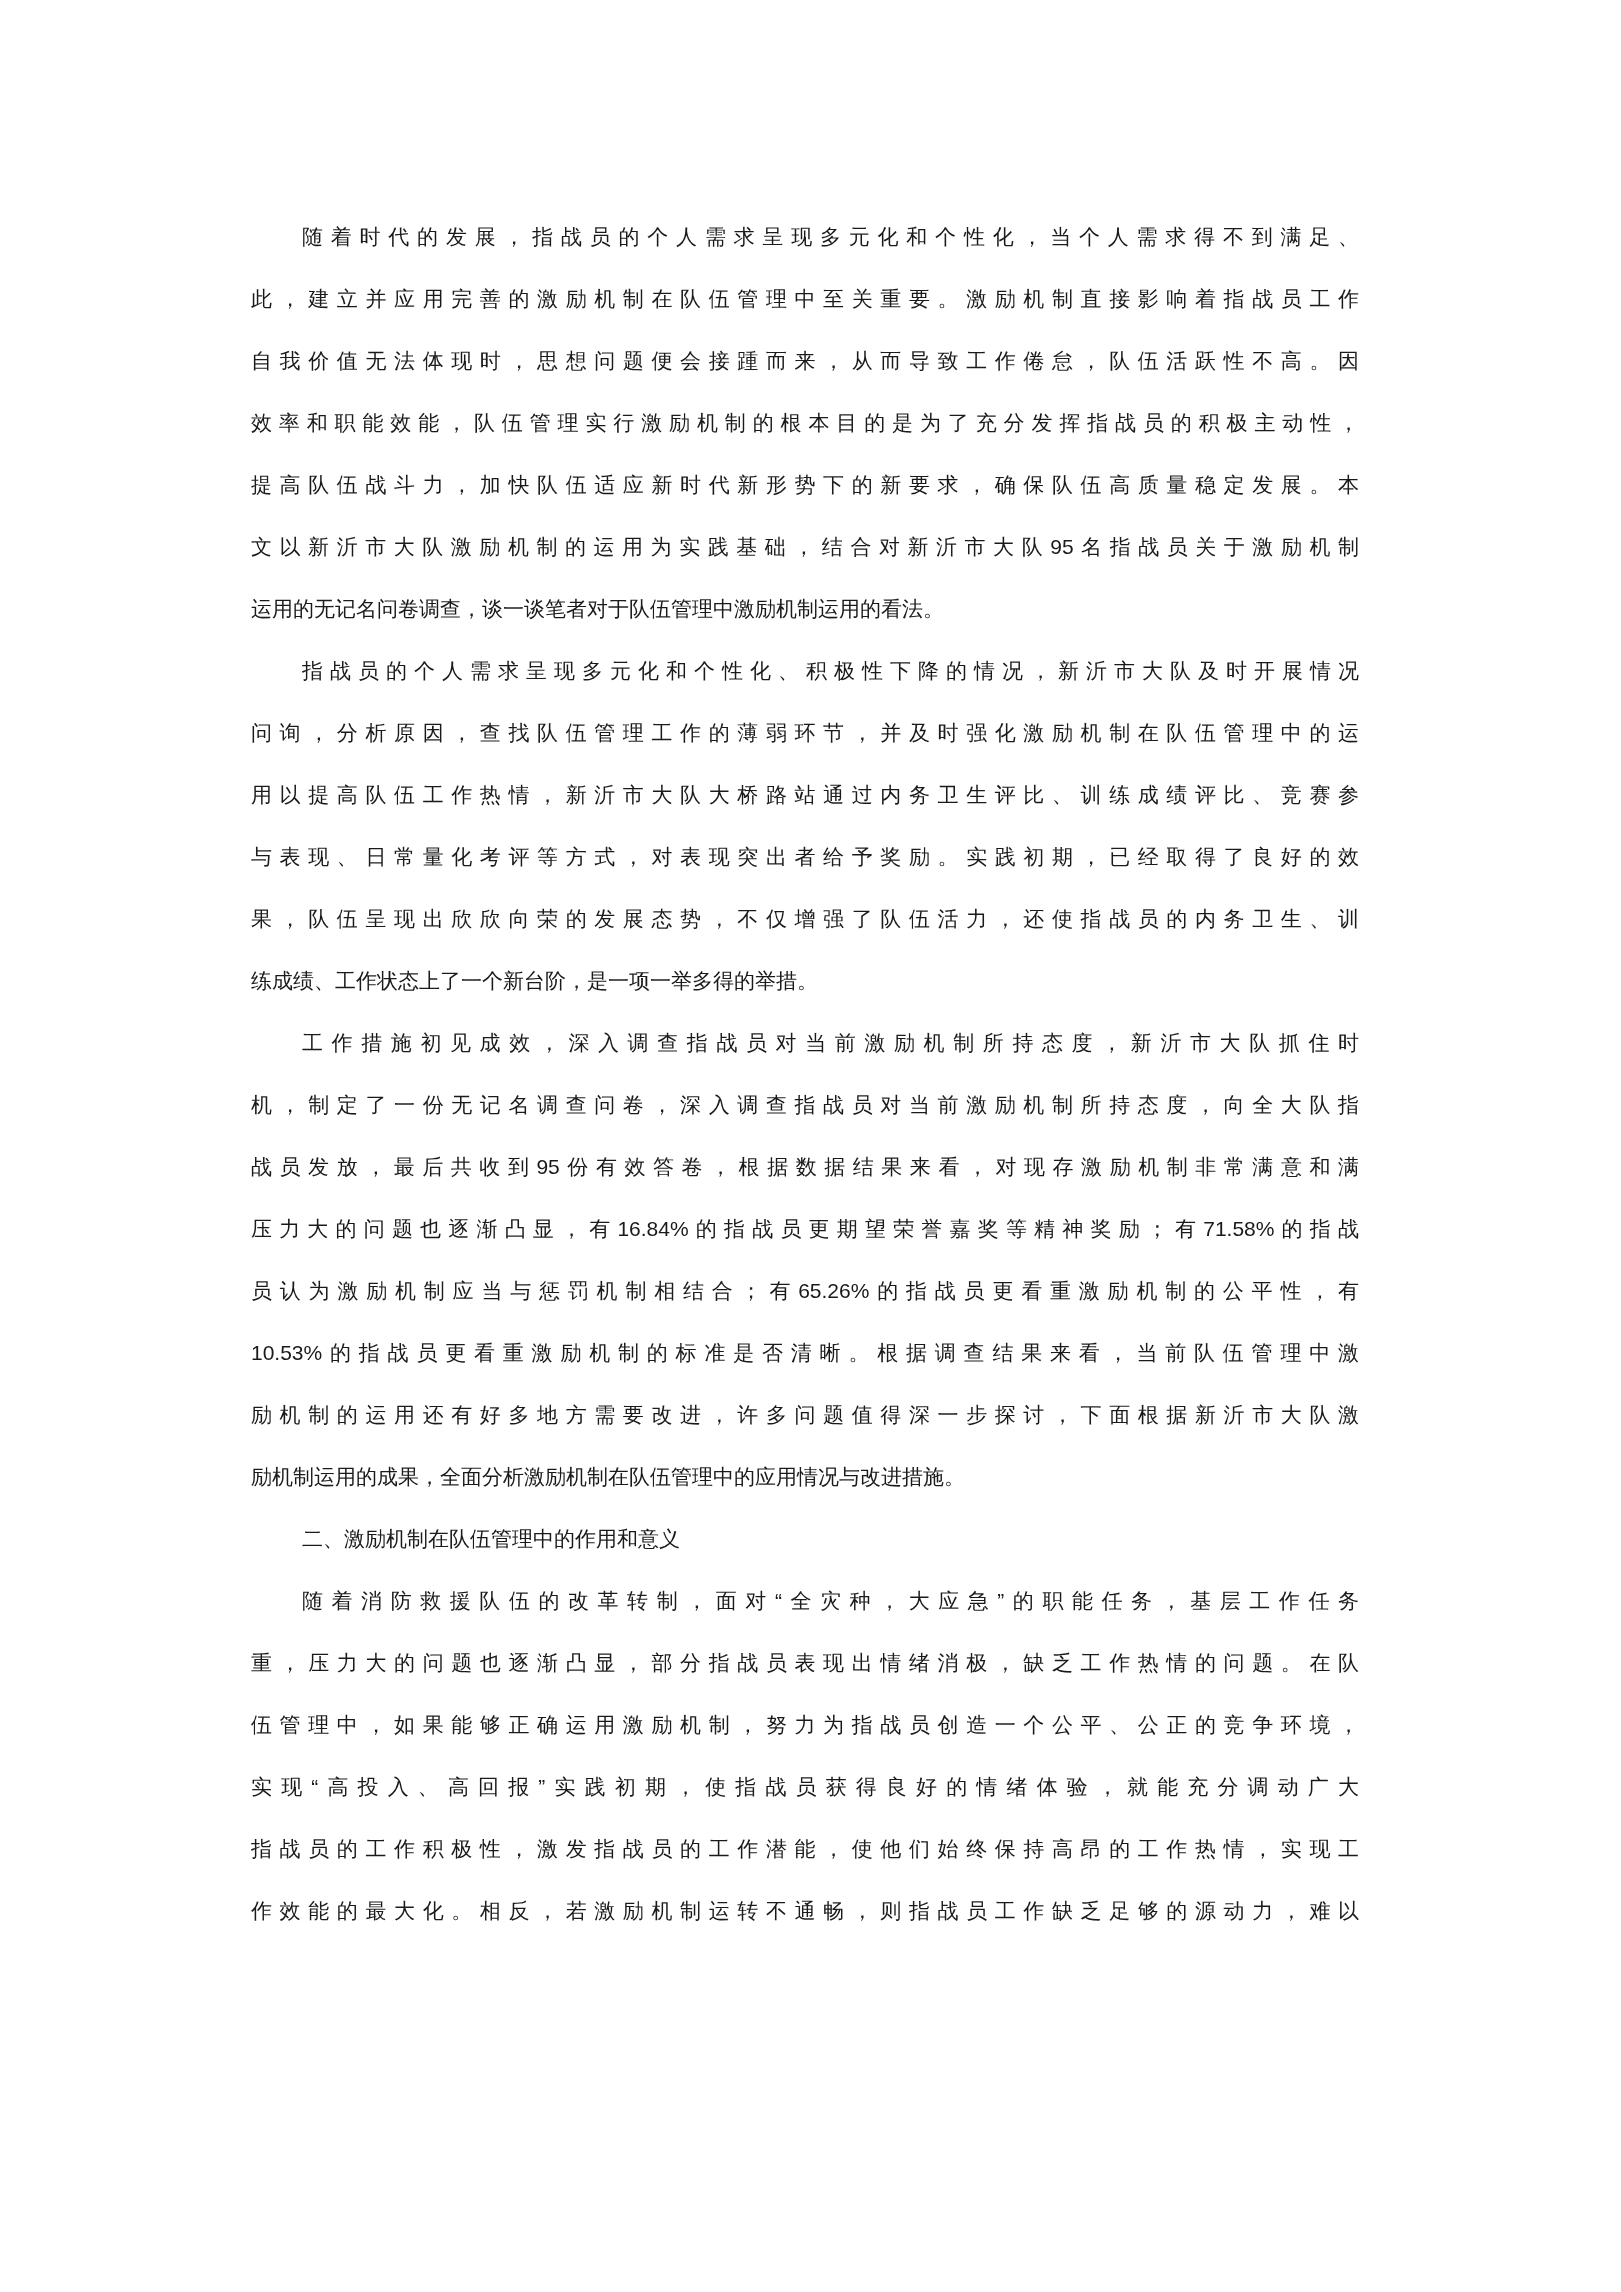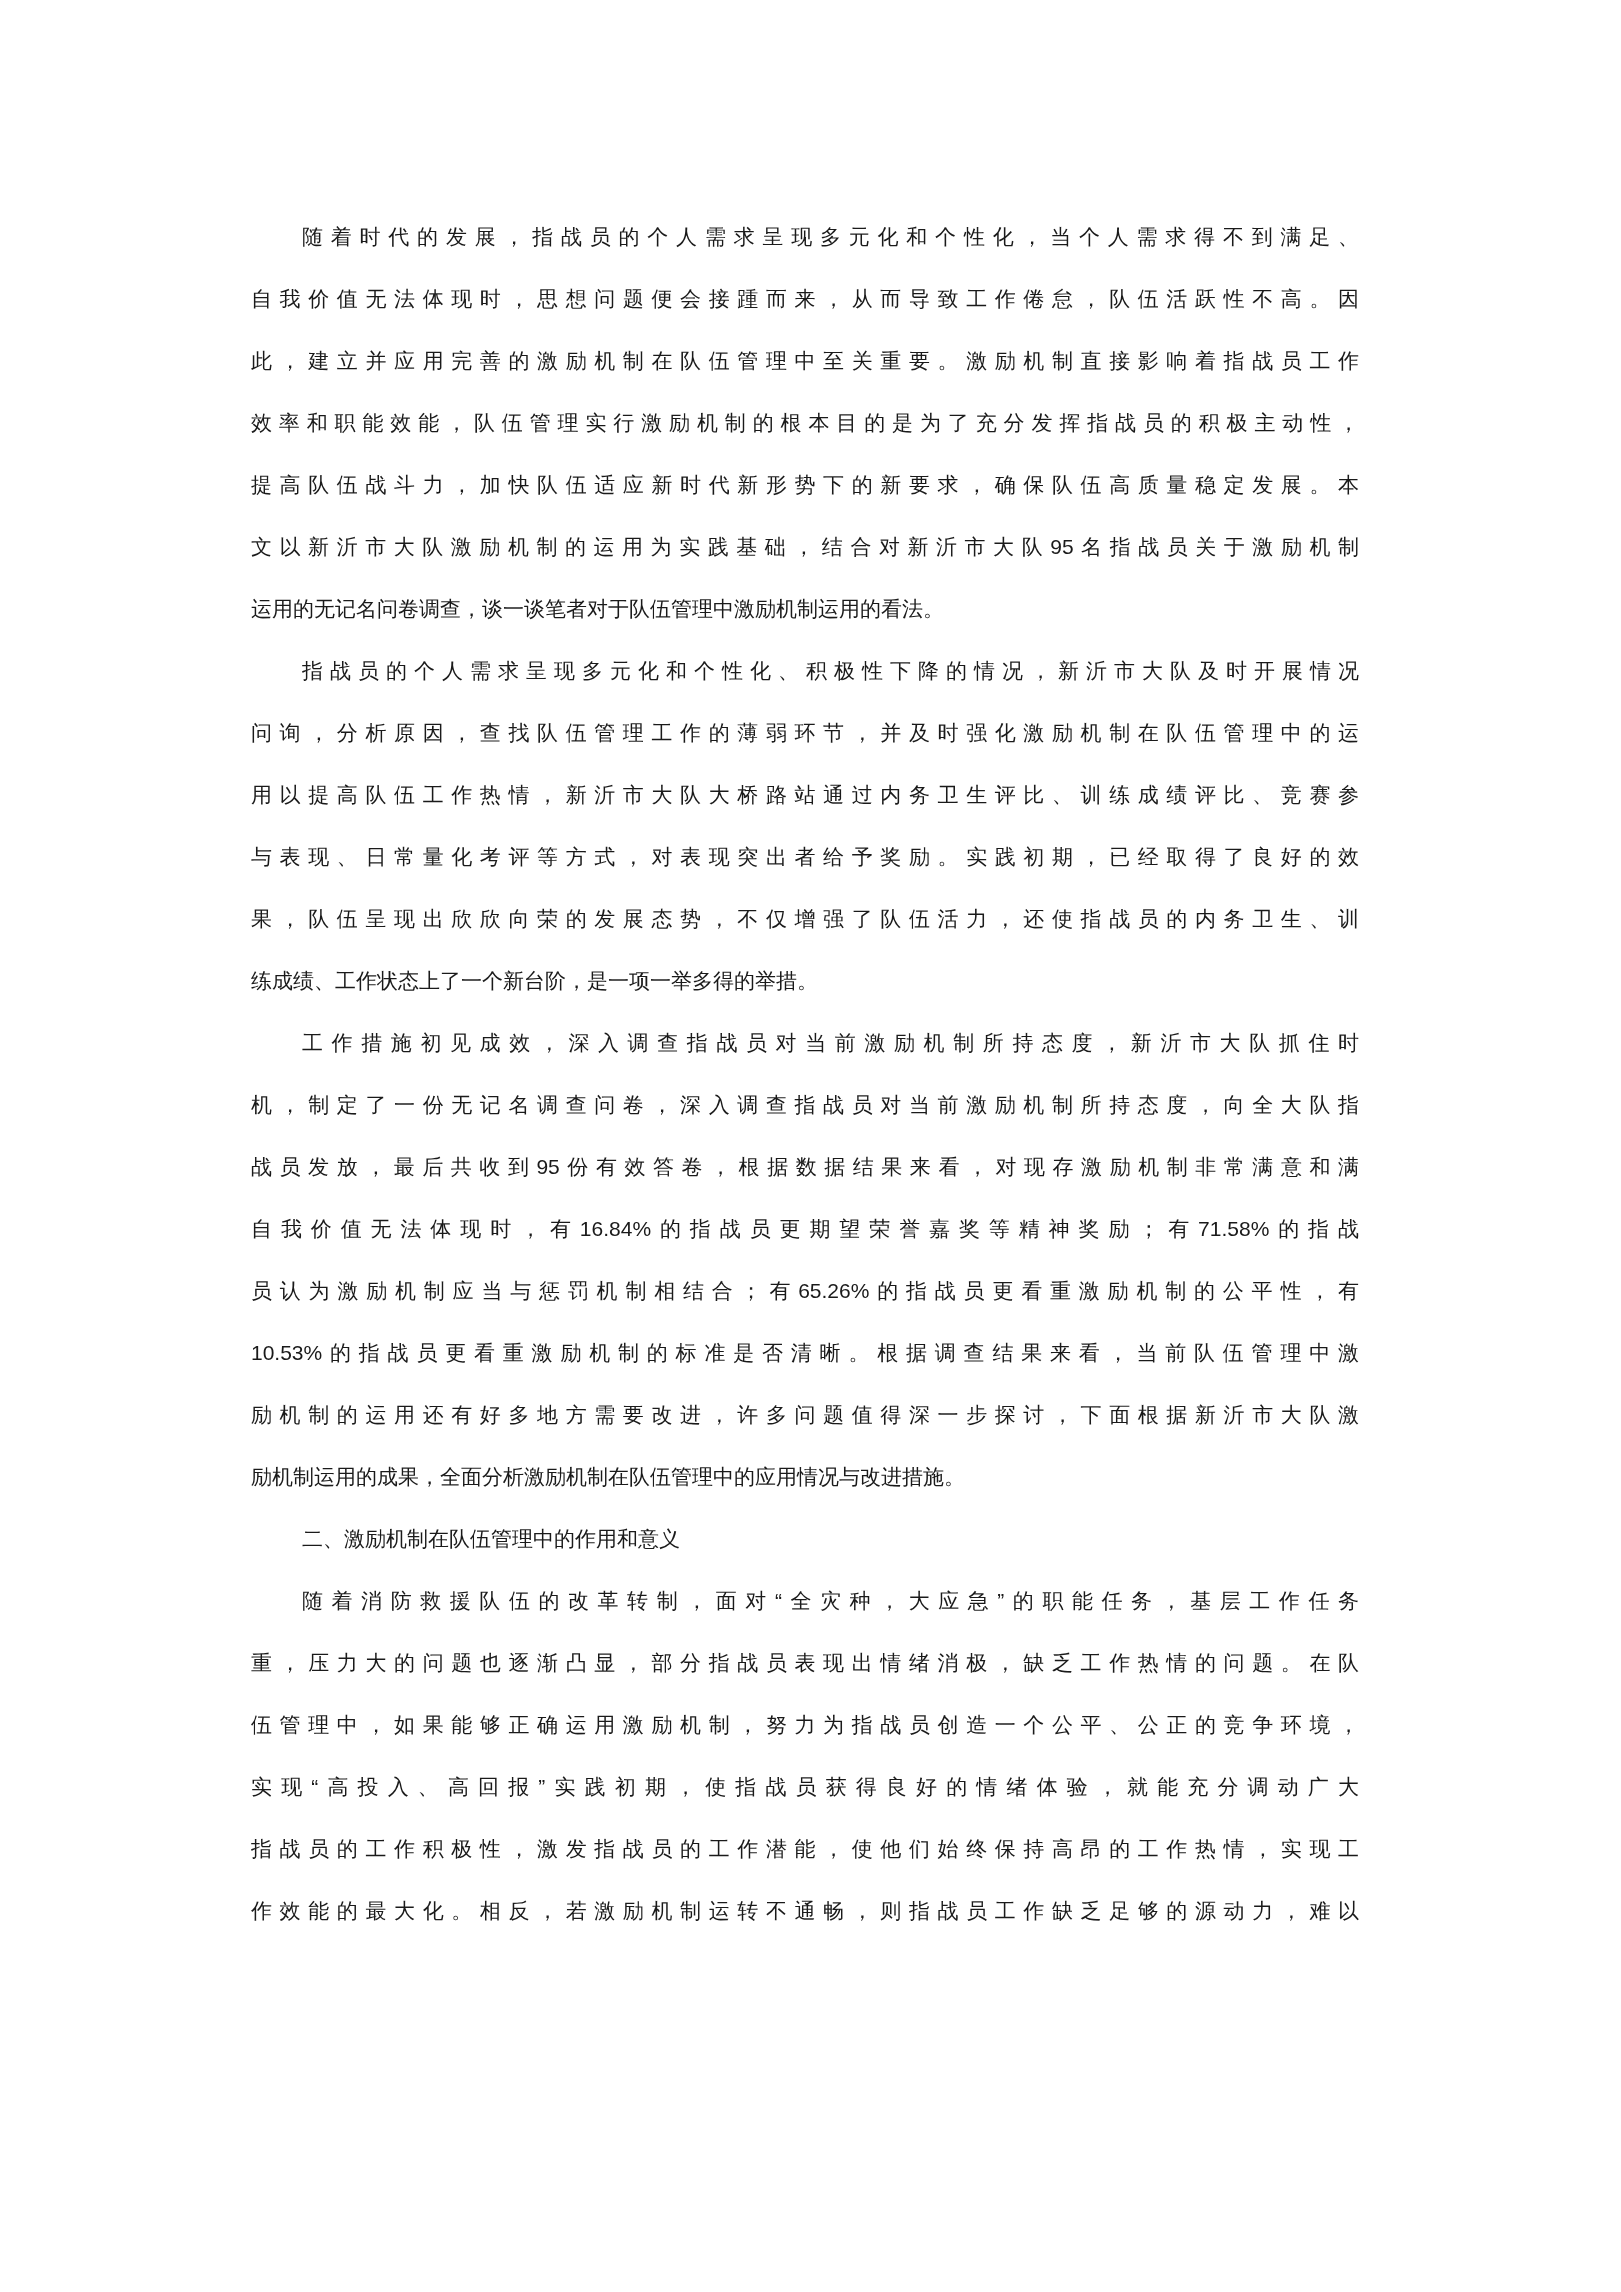"自我价值无法体现时，思想问题便会接踵而来，从而导致工作倦怠，队伍活跃性不高。因" div.line { order: before "此，建立并应用完善的激励机制在队伍管理中至关重要。激励机制直接影响着指战员工作" -> after "此，建立并应用完善的激励机制在队伍管理中至关重要。激励机制直接影响着指战员工作" }
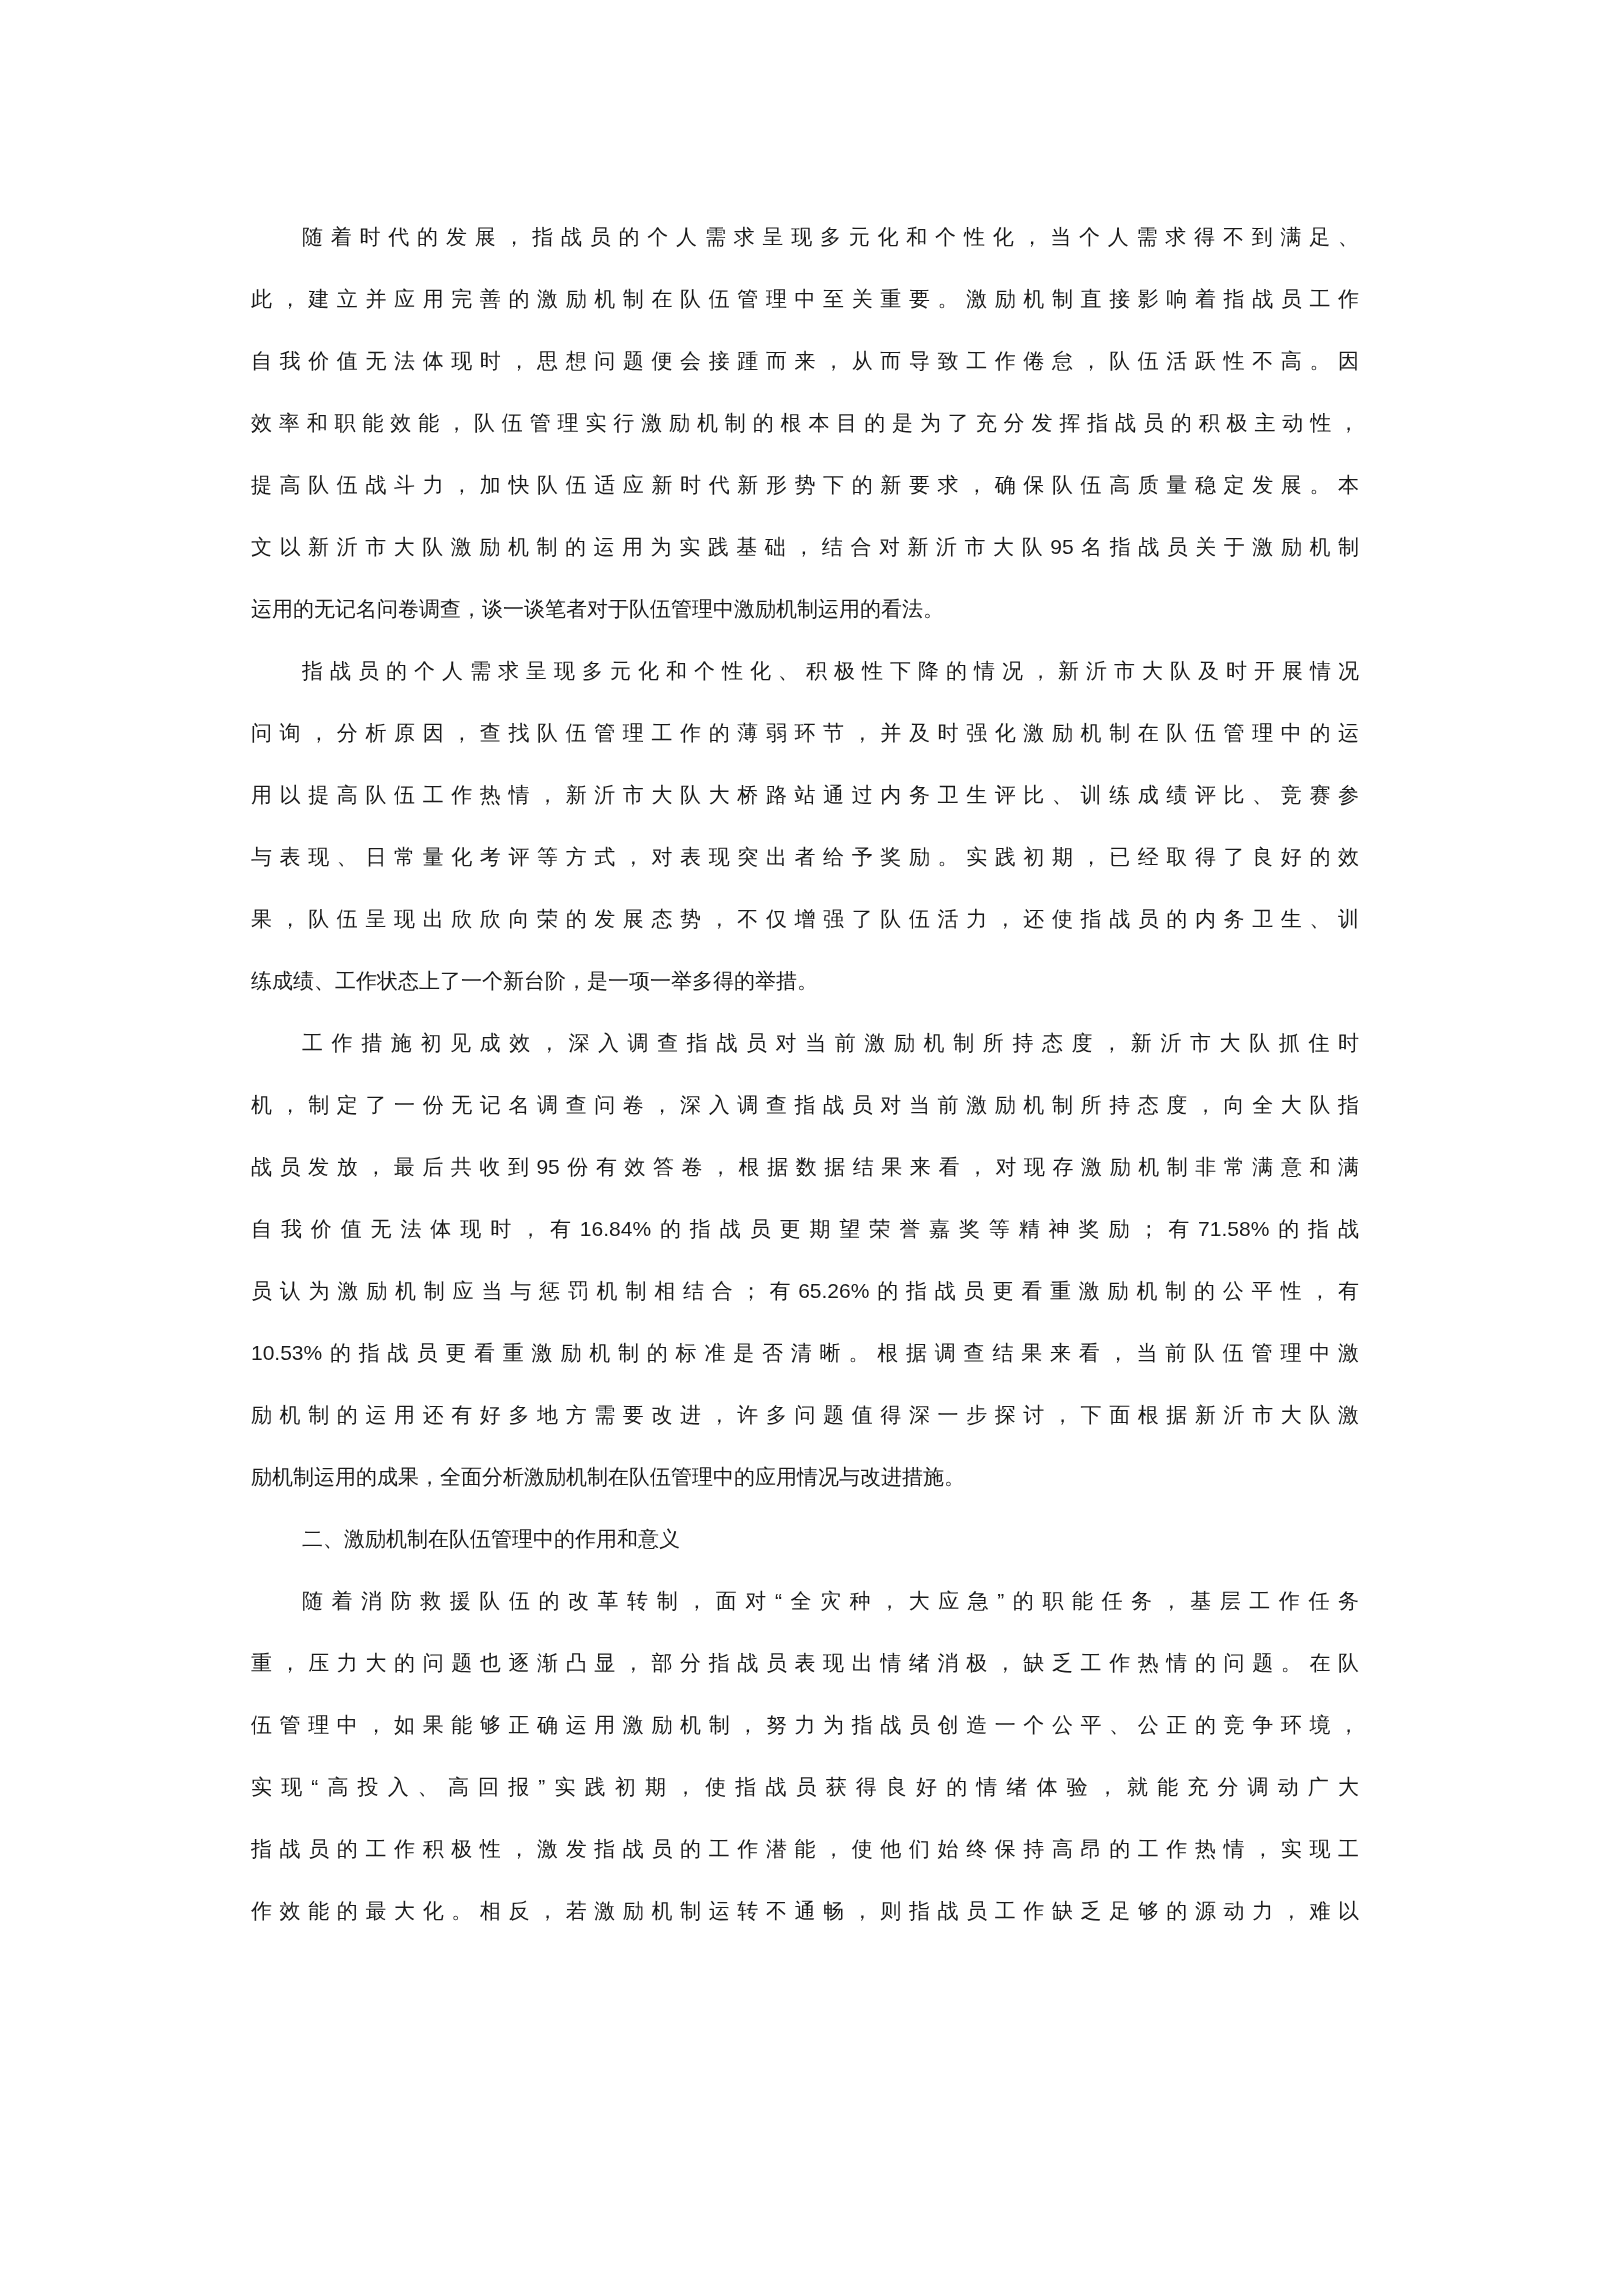"自我价值无法体现时，有16.84%的指战员更期望荣誉嘉奖等精神奖励；有71.58" div.line { text: 自我价值无法体现时 -> 压力大的问题也逐渐凸显 }
